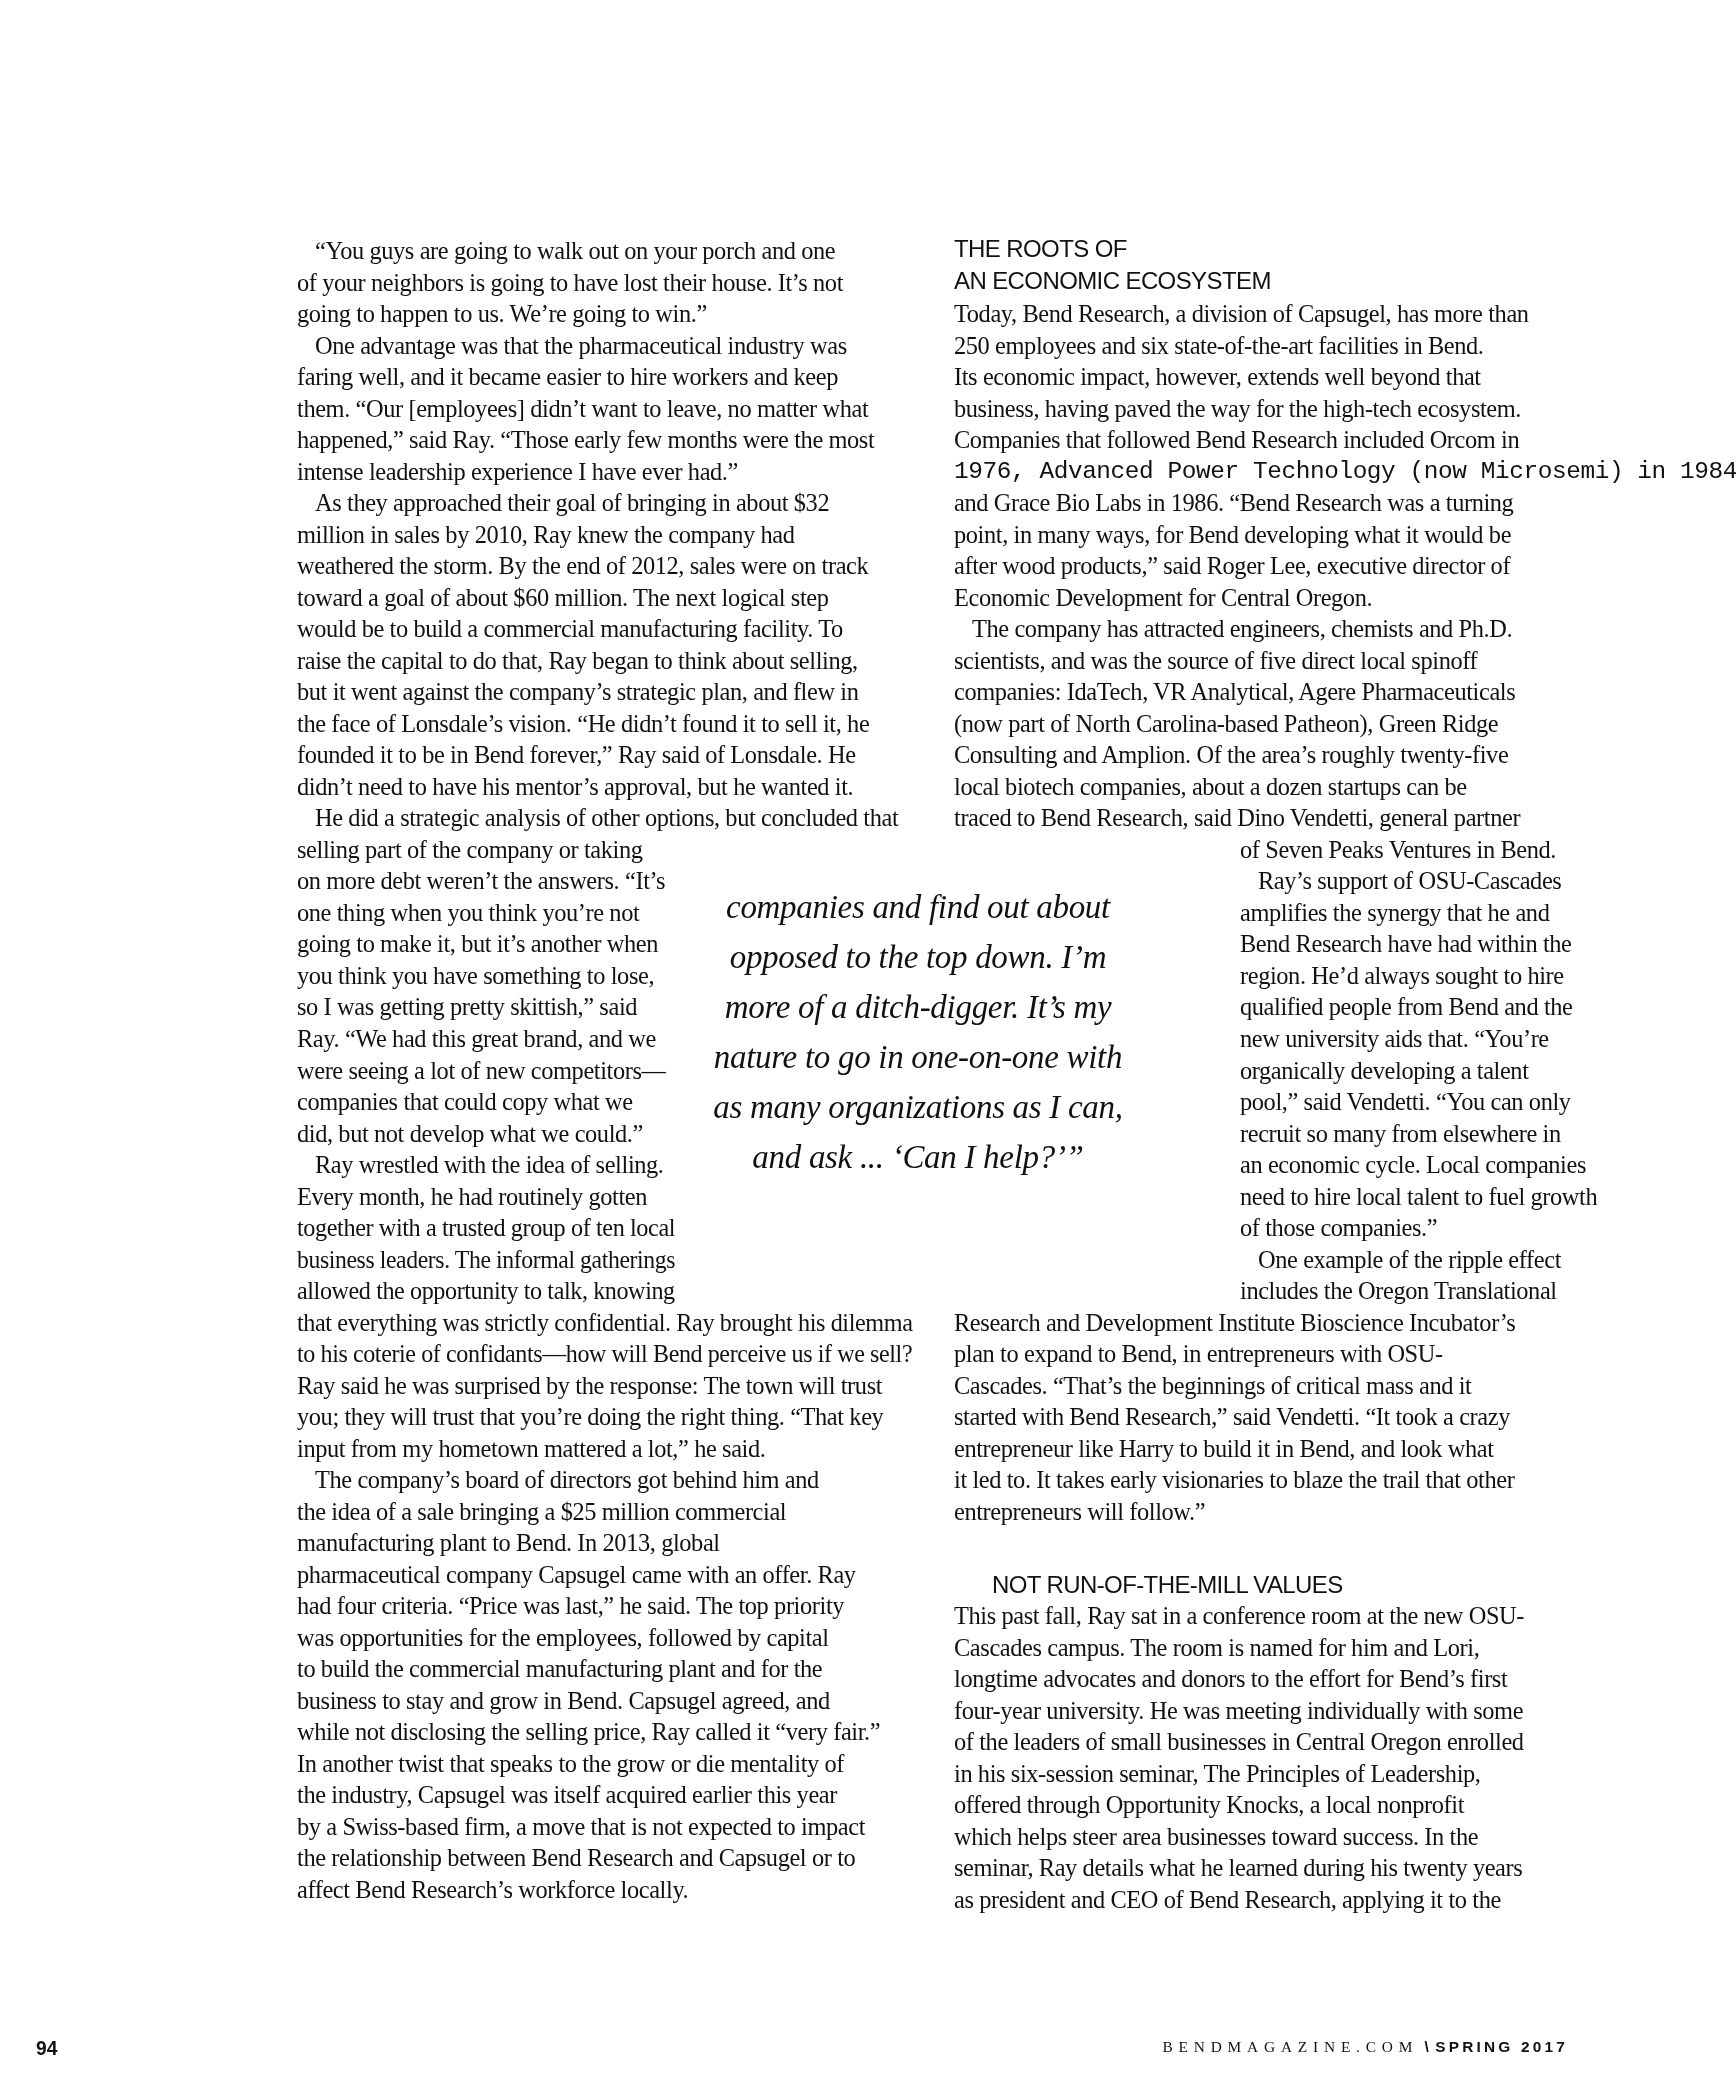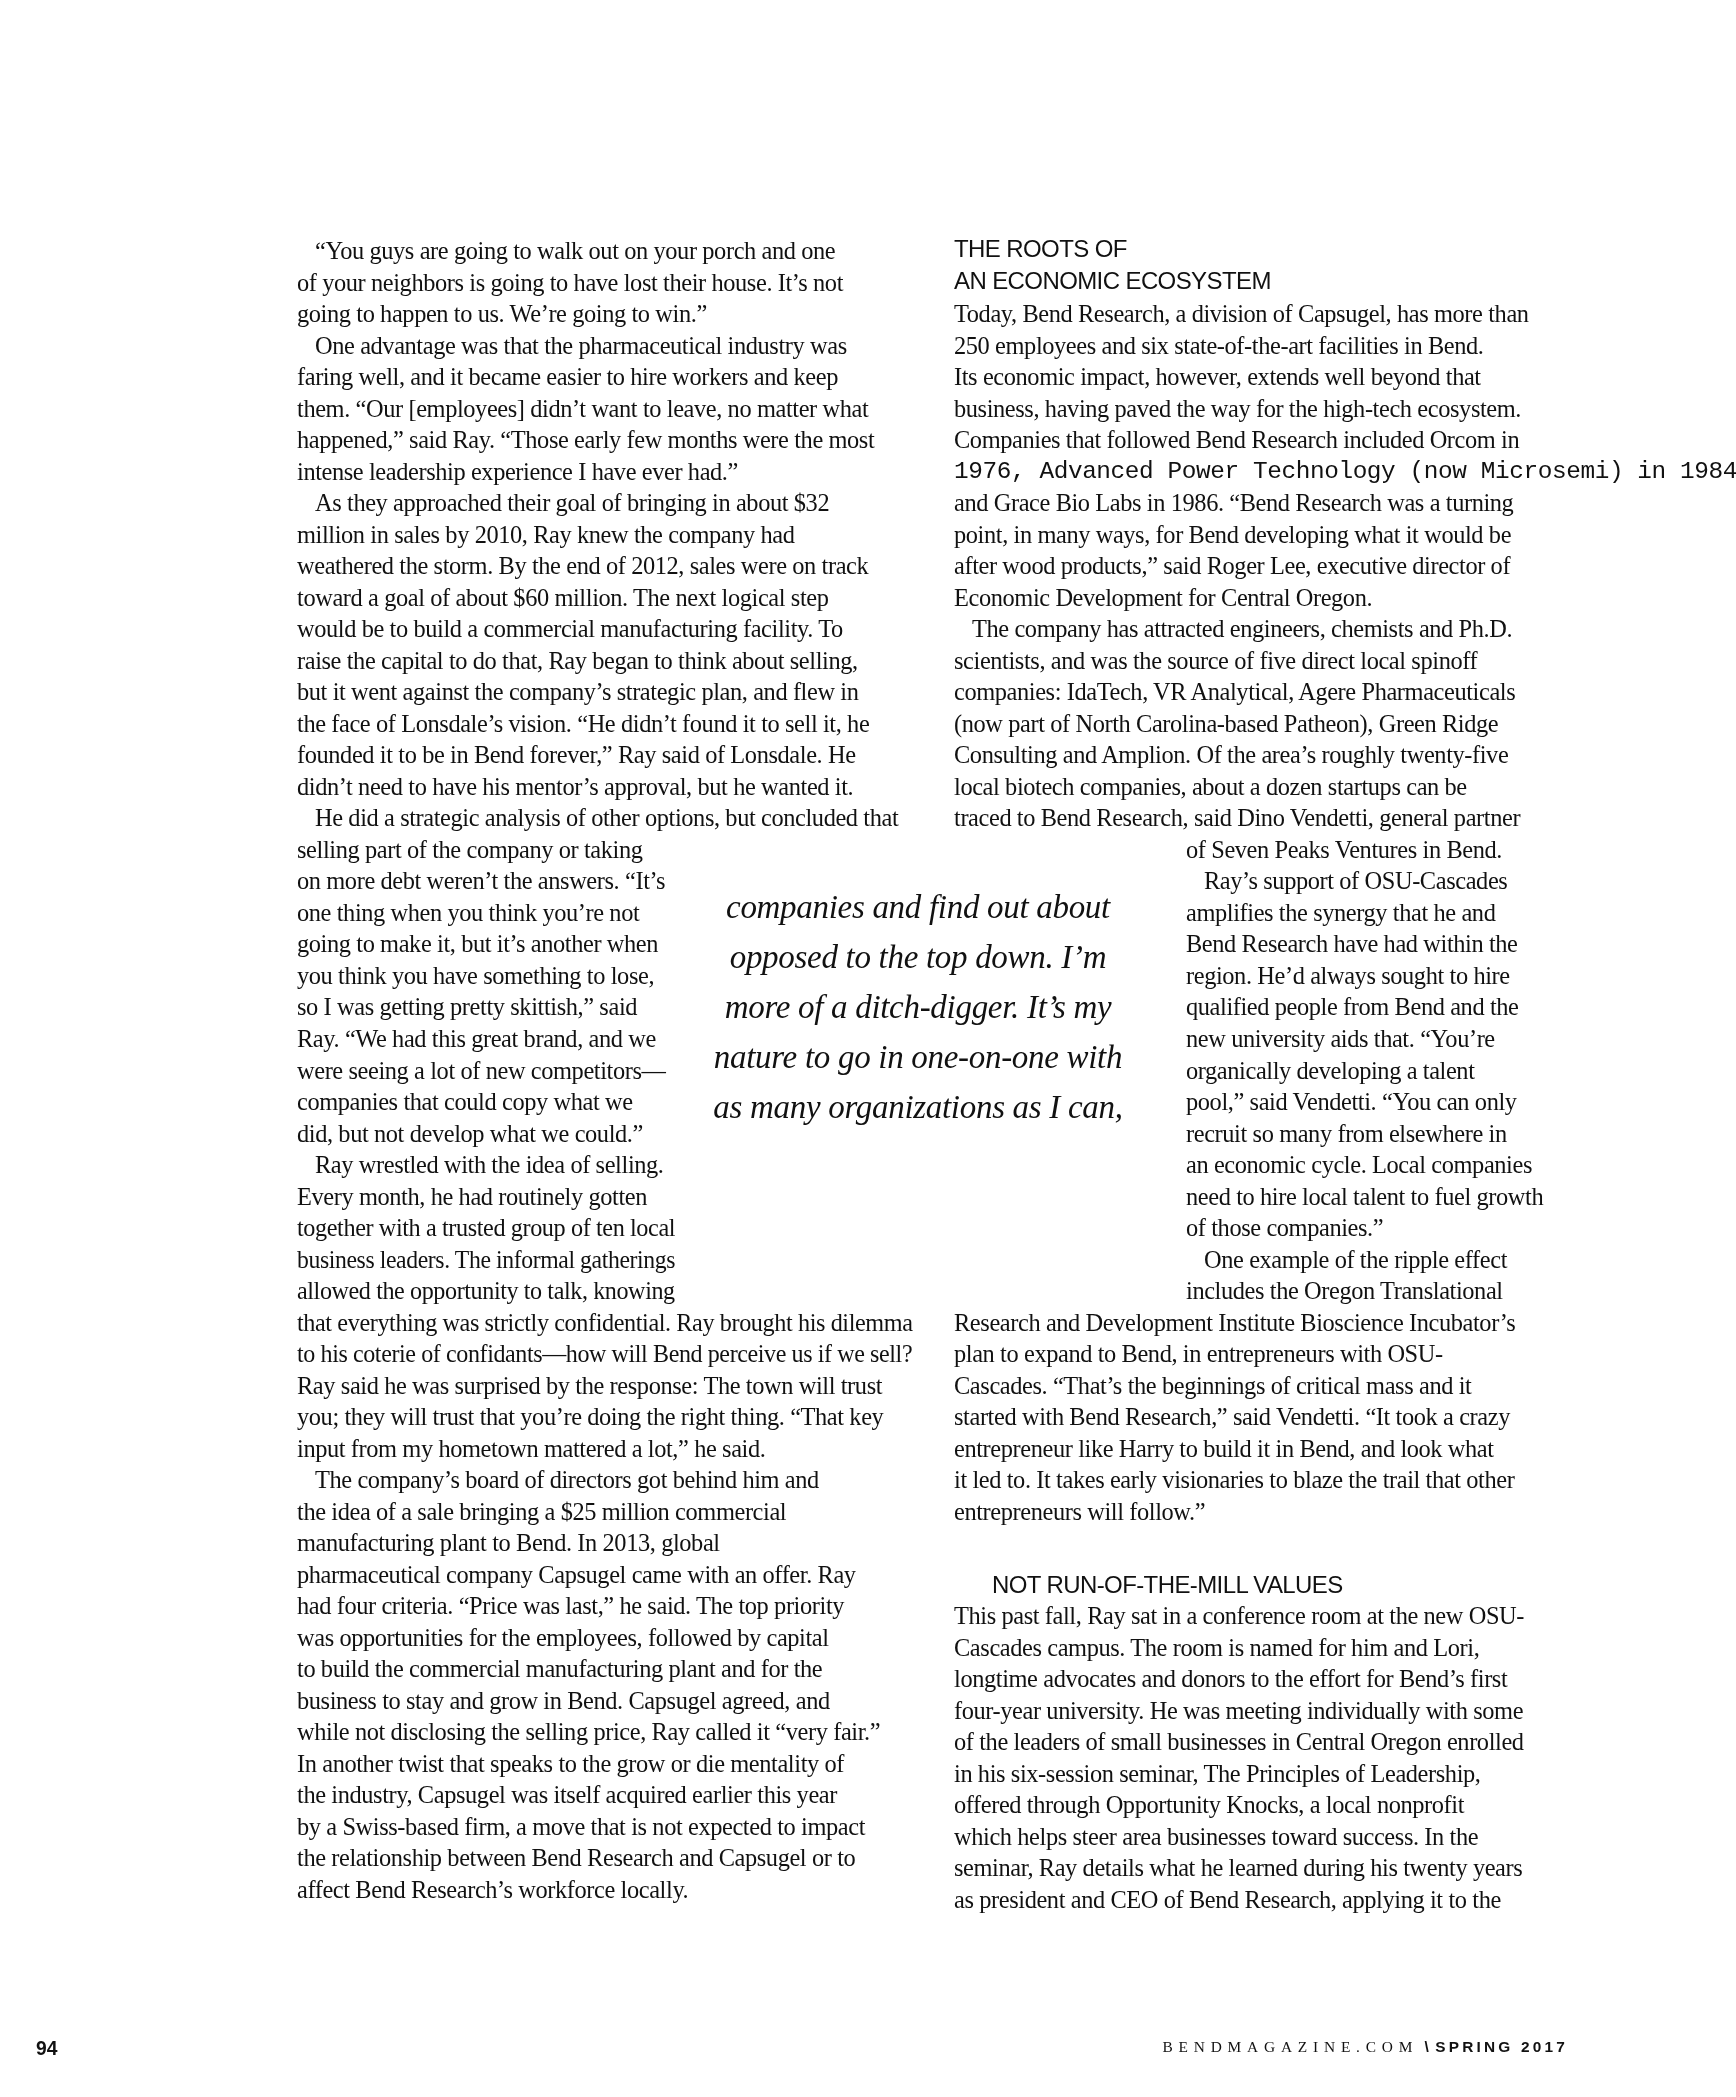"of Seven Peaks Ventures in" .ln-rn { left: 1186px -> 1240px }
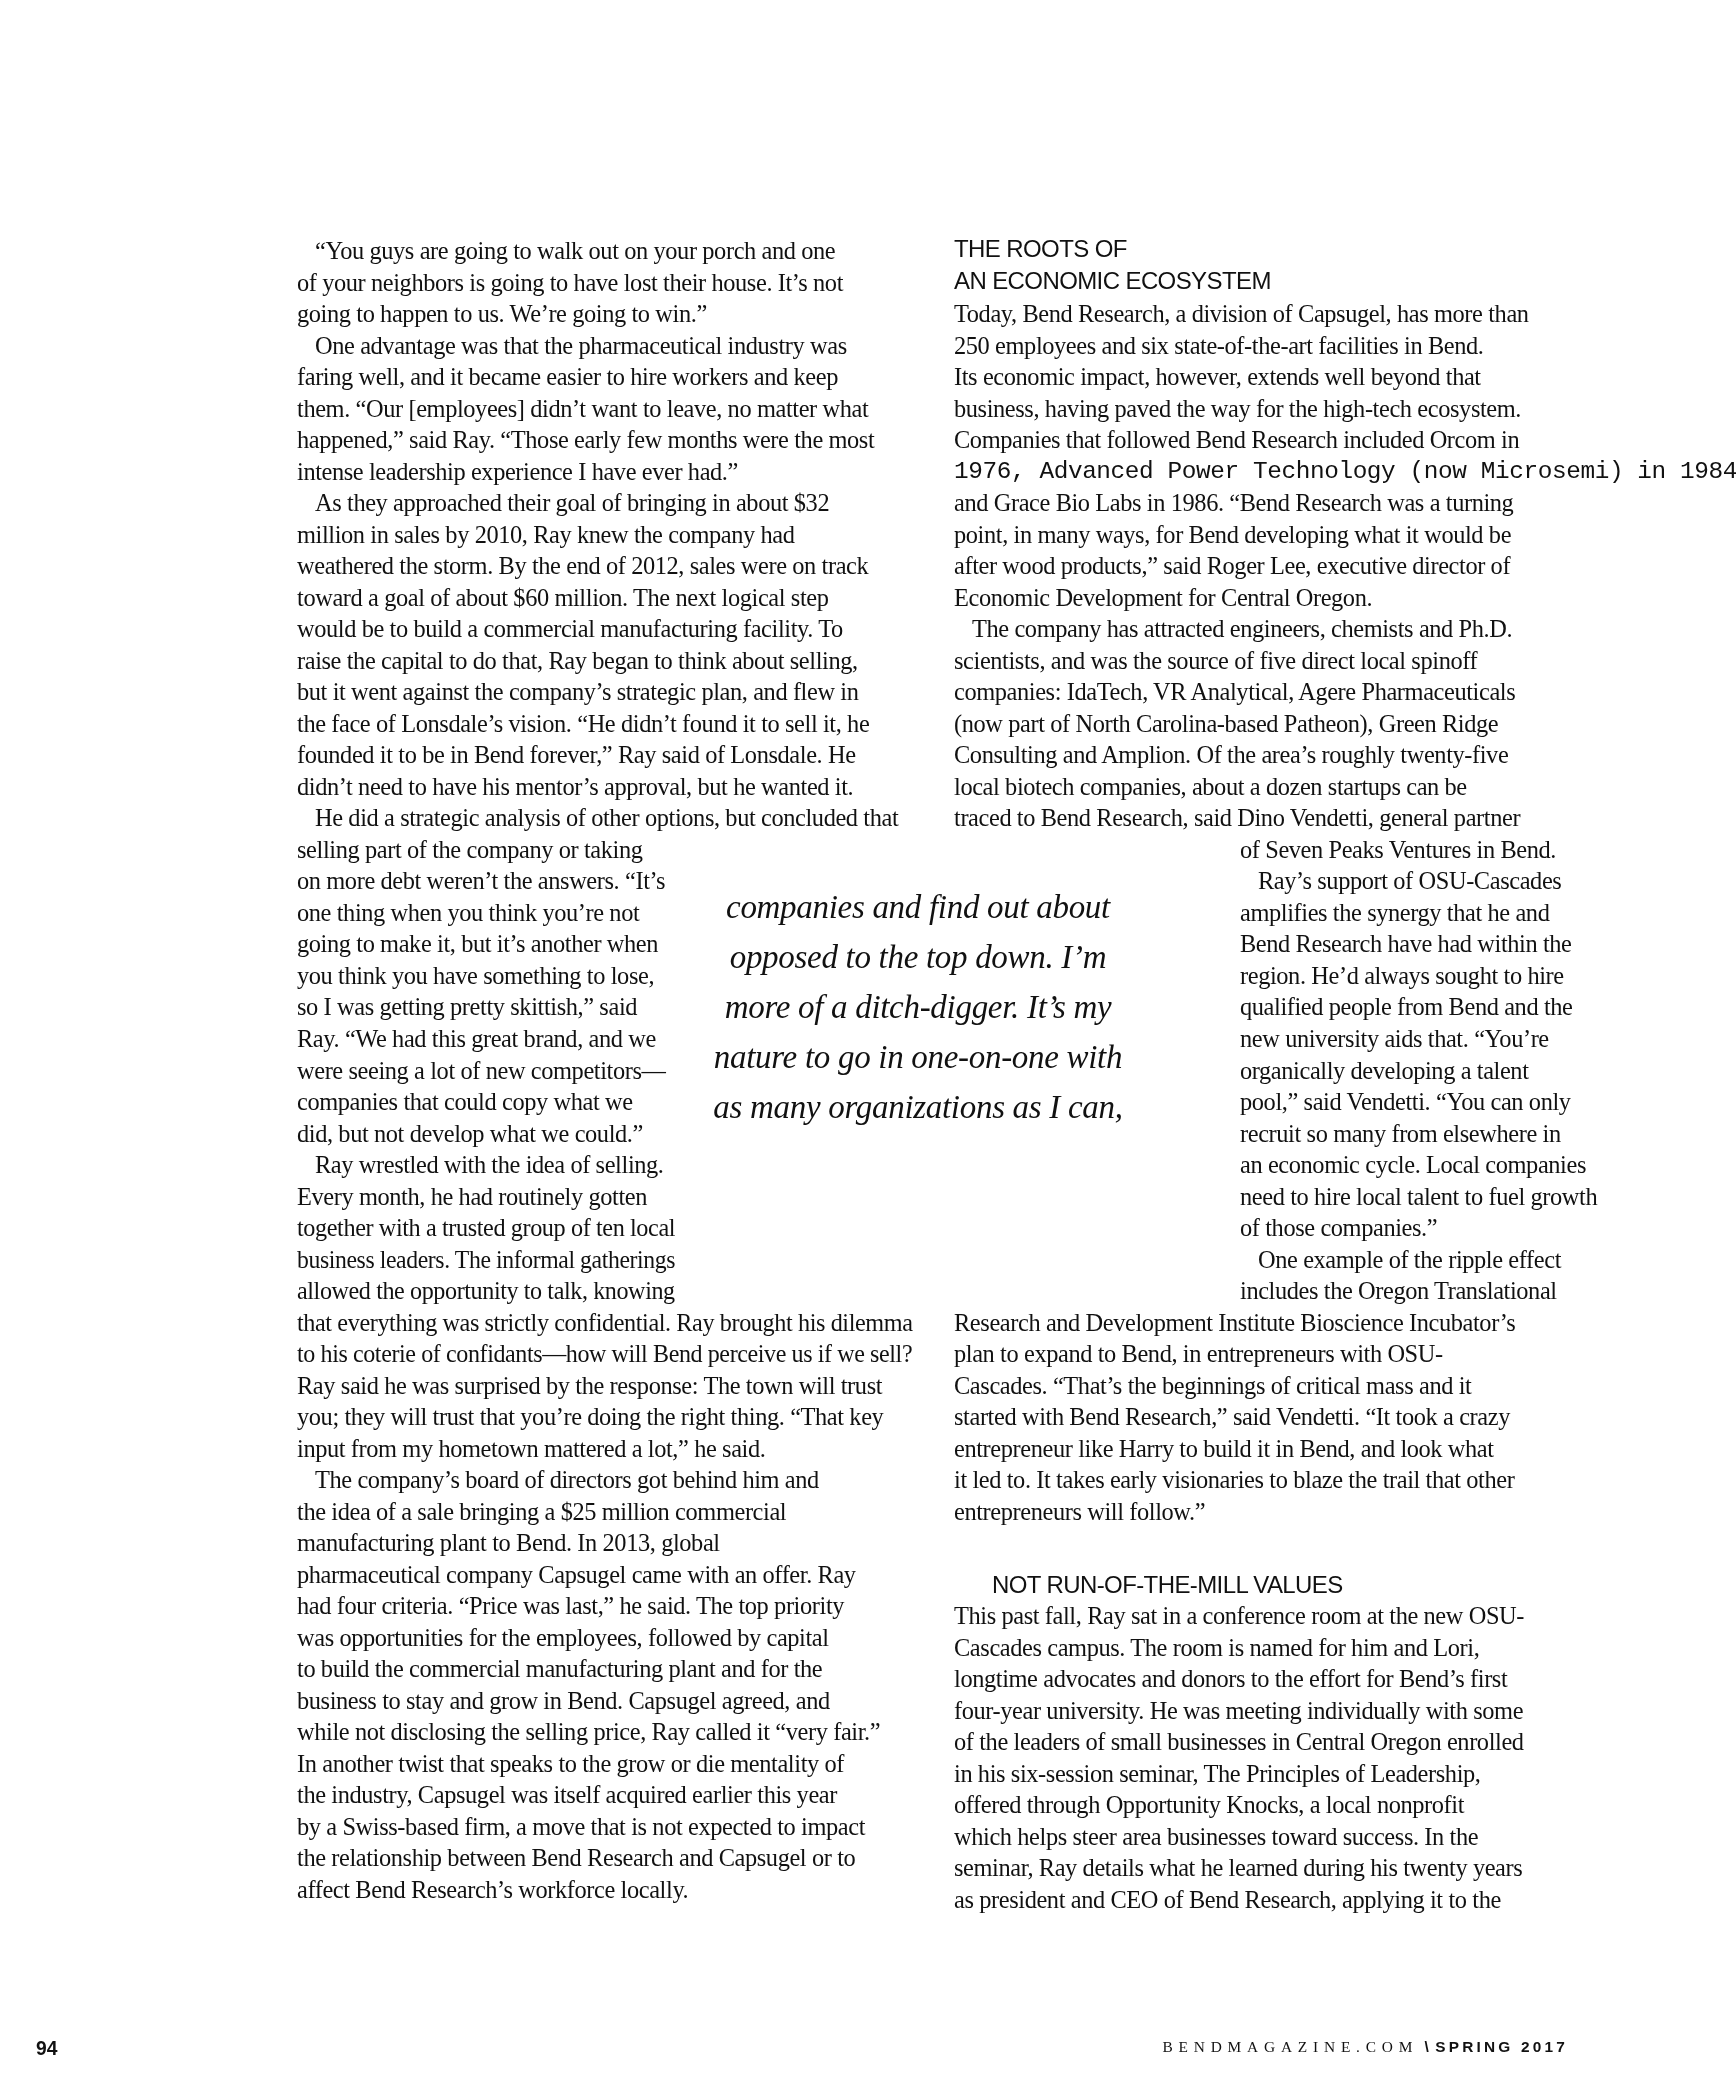"and ask ... ‘Can I" span.pq-line { html: none -> <span>and ask ... ‘Can I help?’”</span> }
